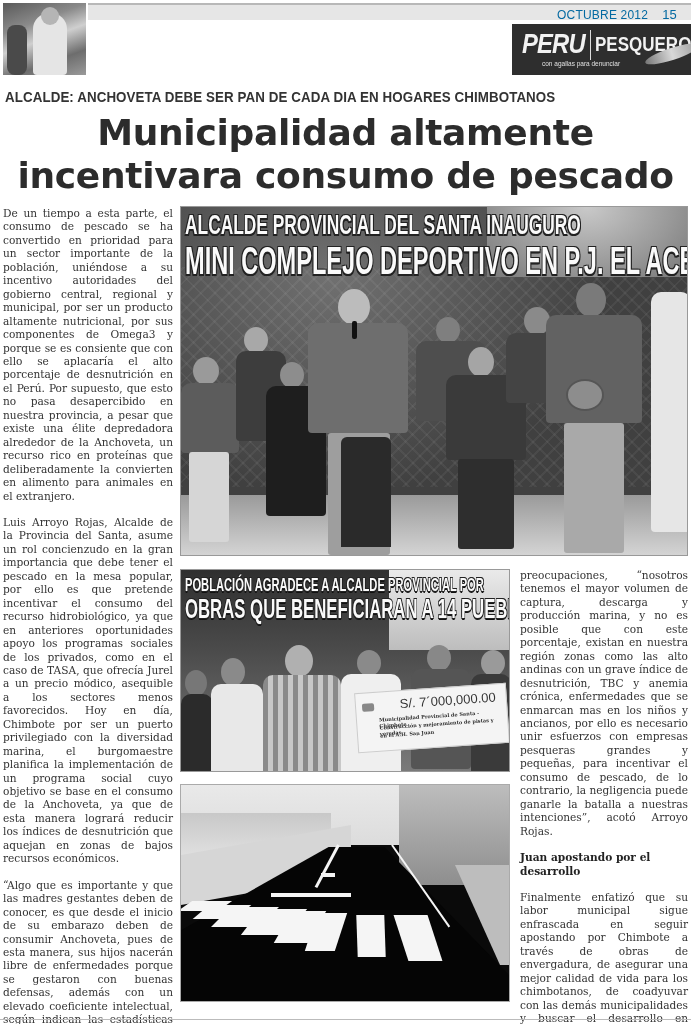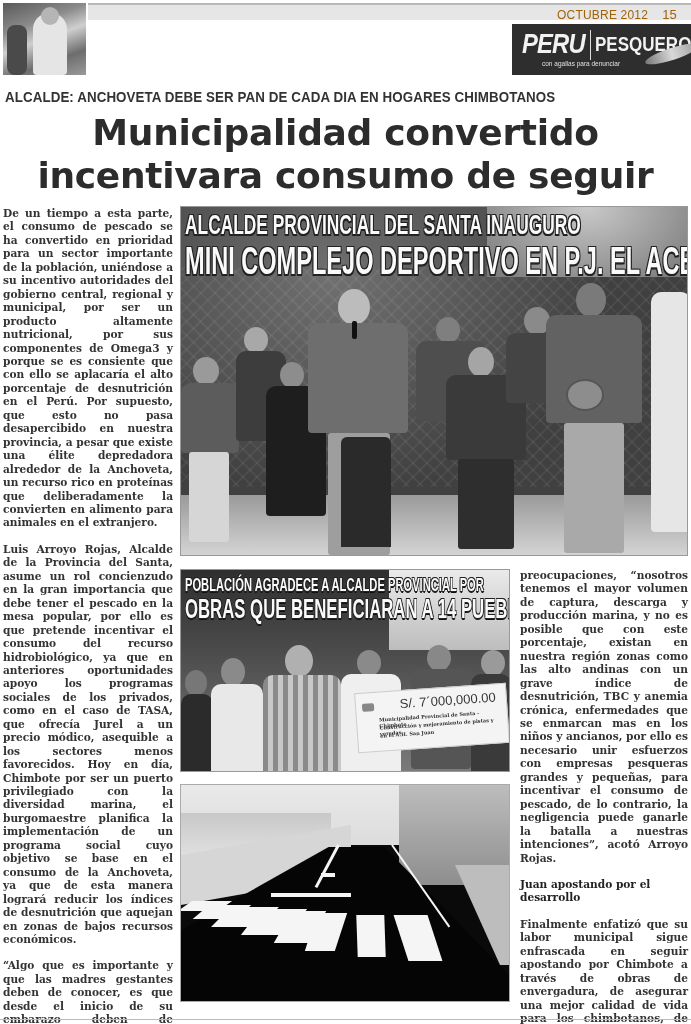"OCTUBRE 2012 15" .hdr-date { color: #a16207 -> #0369a1 }
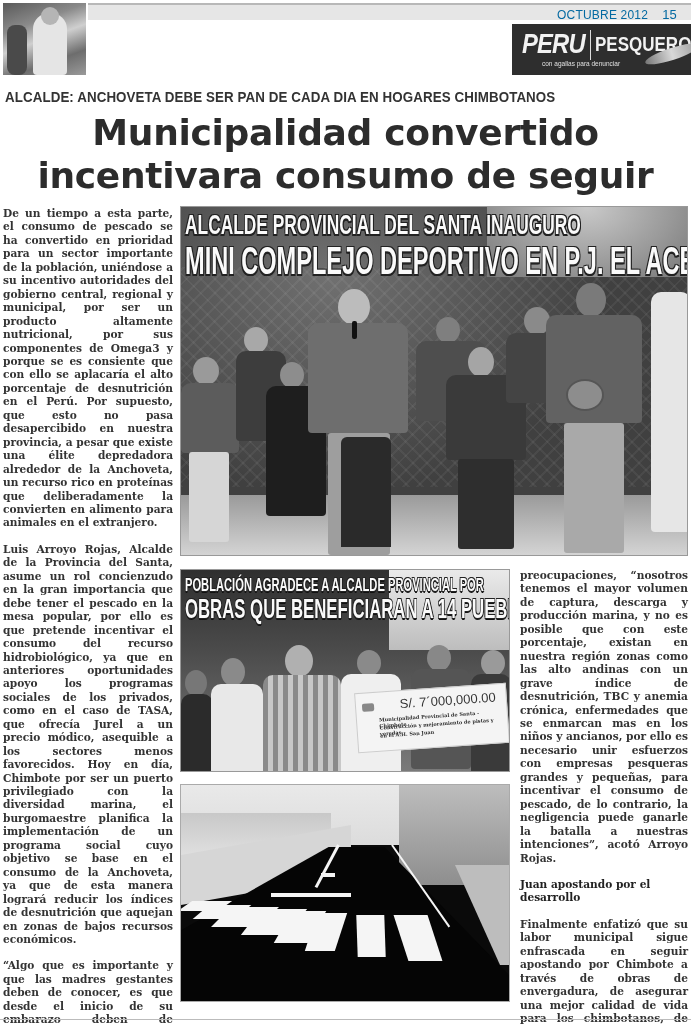"Municipalidad convertido" div { text: convertido -> altamente }
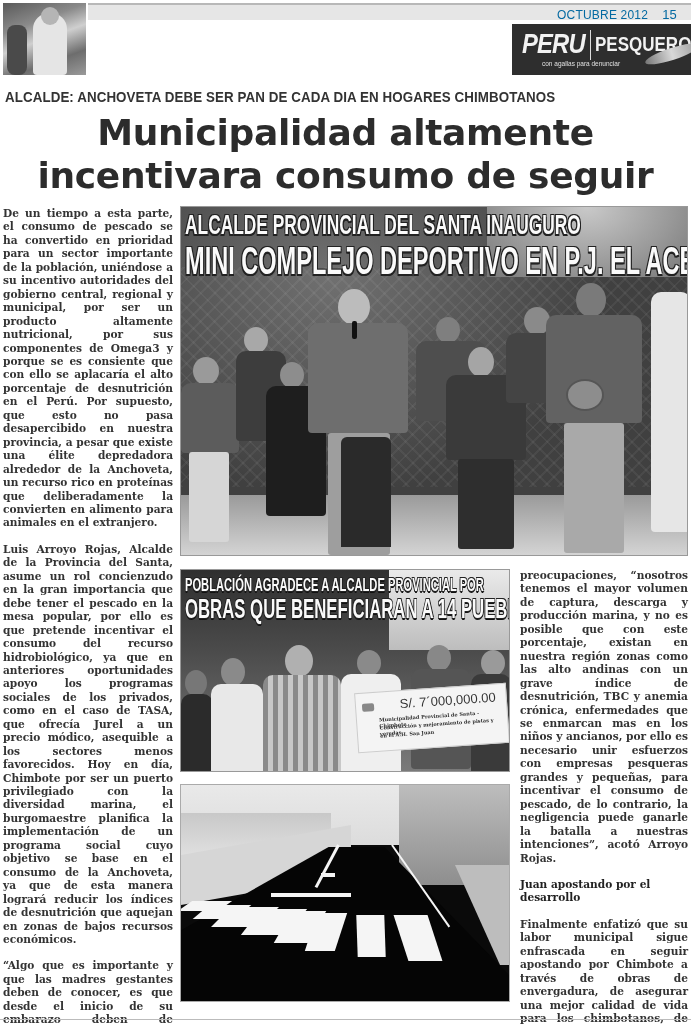"incentivara consumo de seguir" div { text: seguir -> pescado }
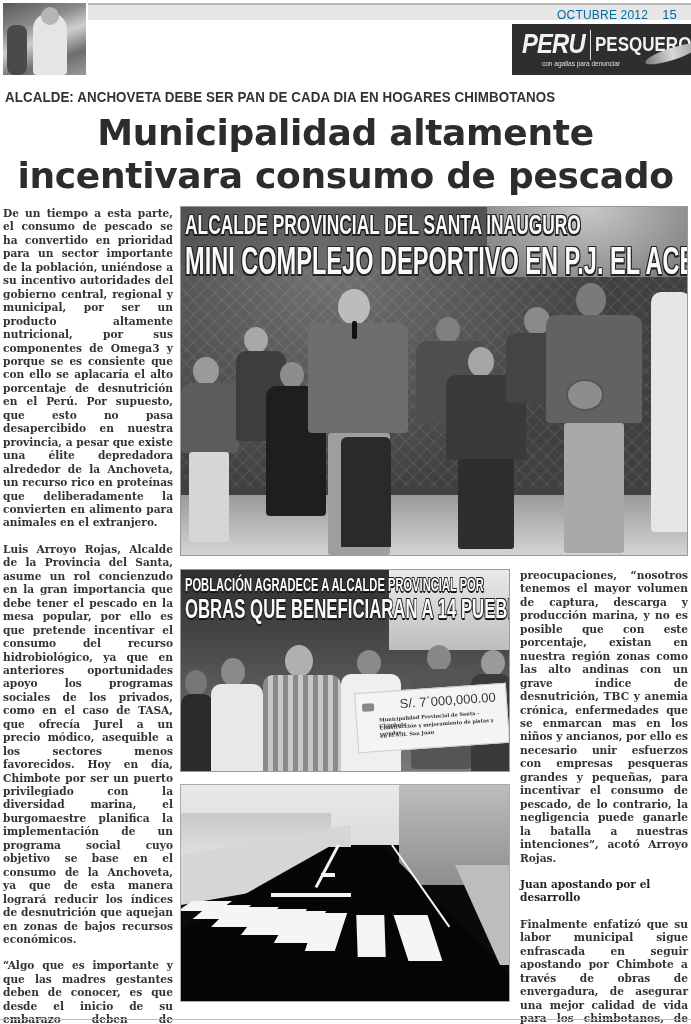"De un tiempo a esta" .col p { font-weight: bold -> none }
